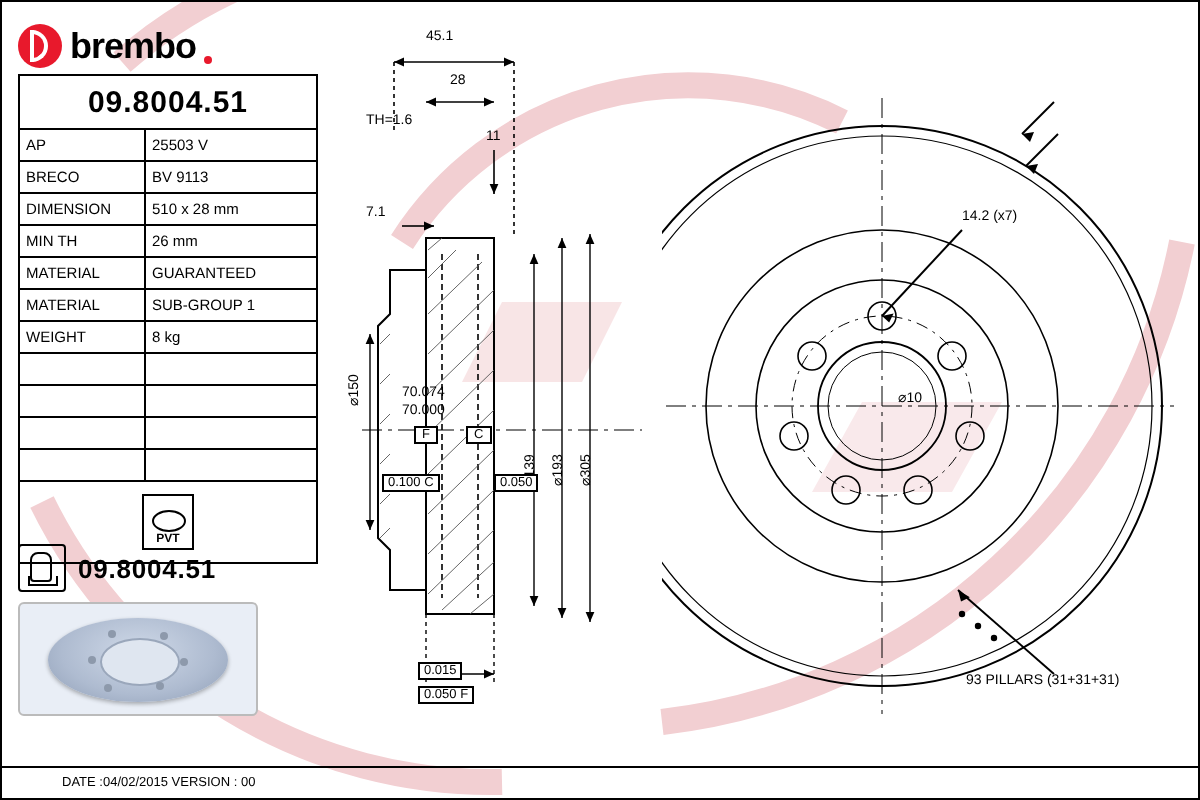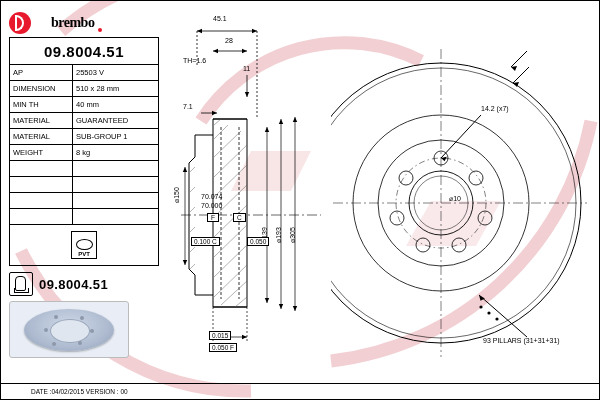"brembo" .brand-name { font-family: Liberation Serif, serif -> Liberation Sans, sans-serif; font-size: 14px -> 18px; margin-left: 16px -> none }
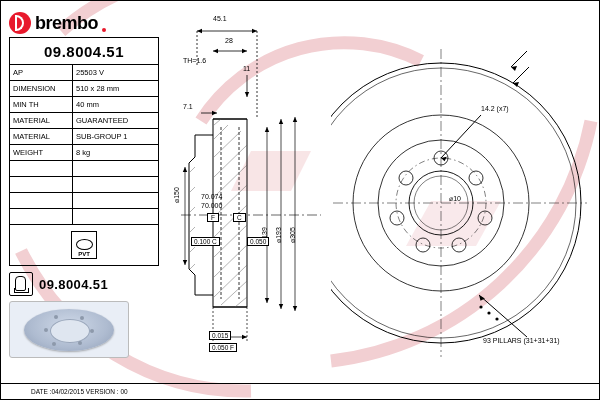"BRECO" tr { html: none -> <tr> <td>BRECO</td> <td>BV 9113</td> </tr> }
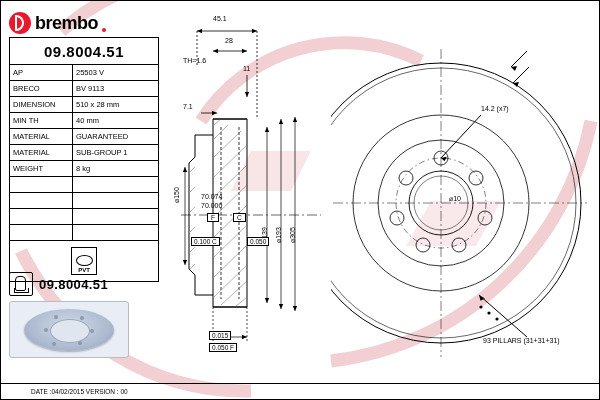"40 mm" td.v { text: 40 -> 26 }
